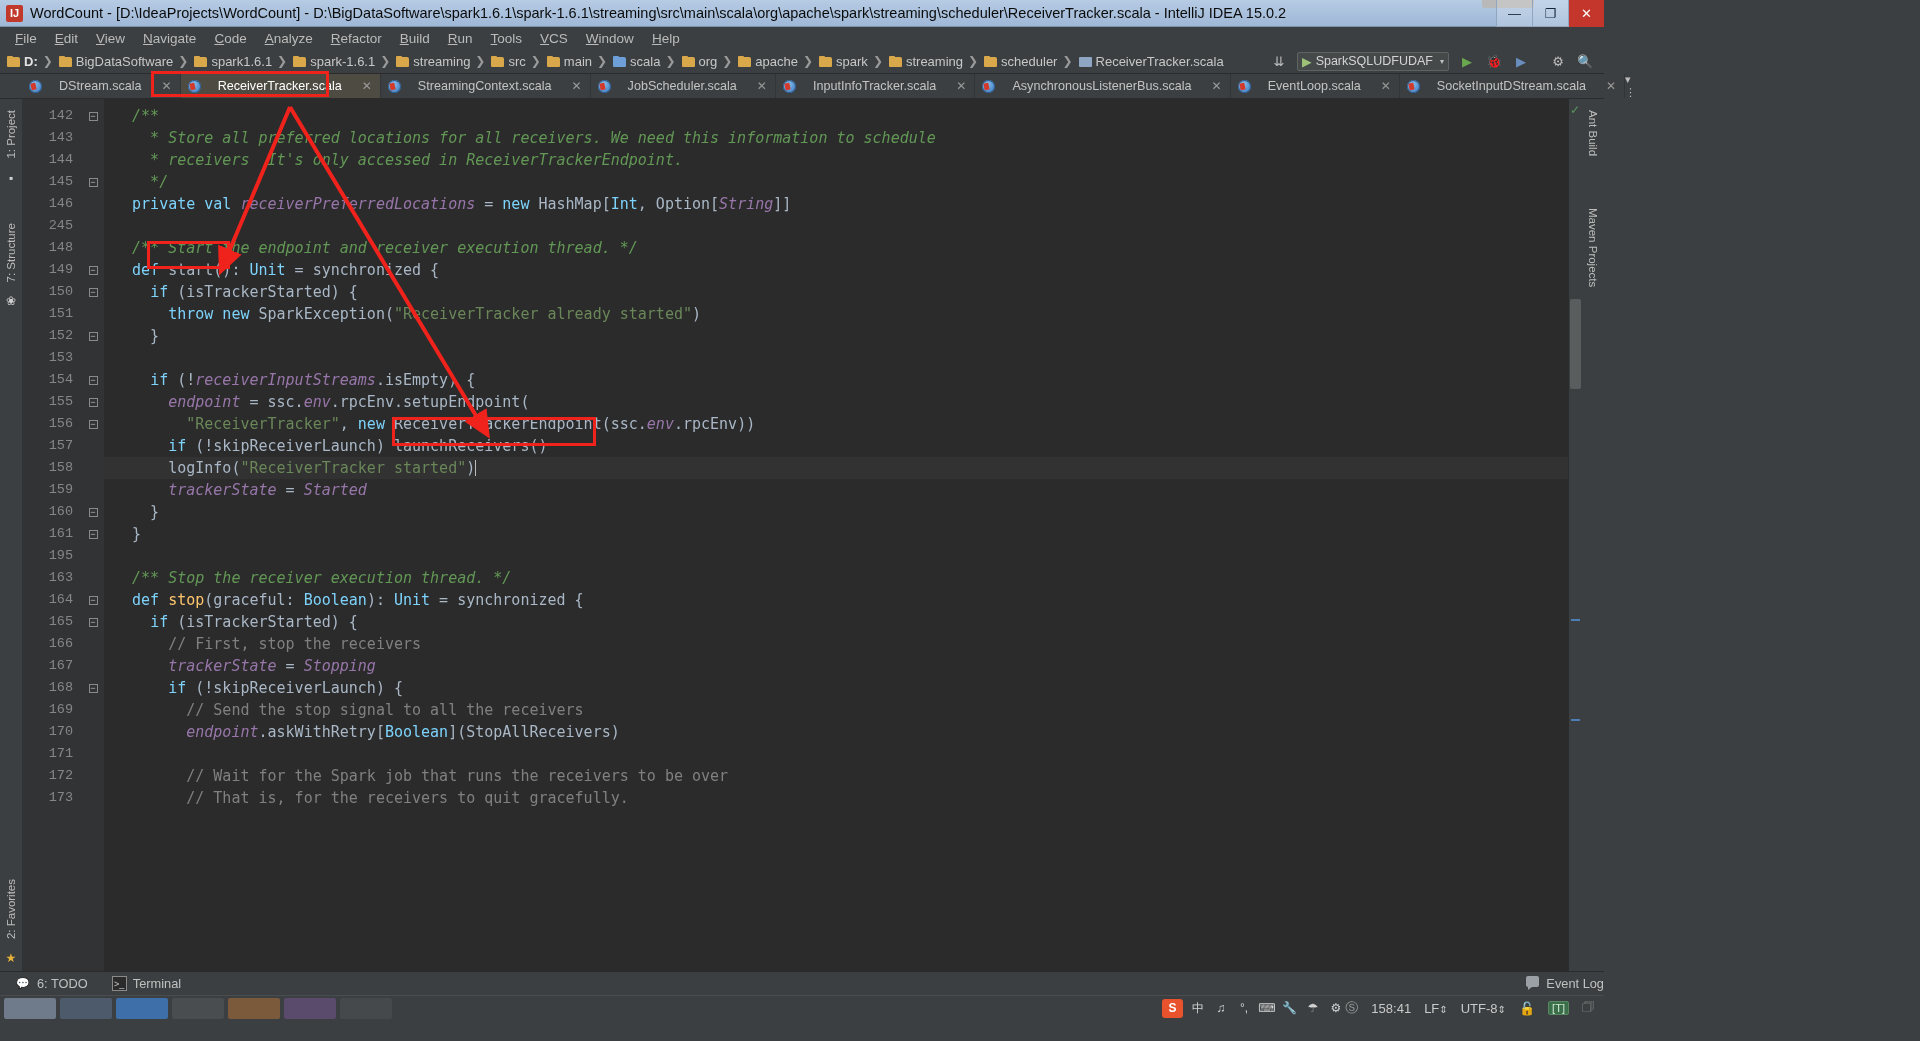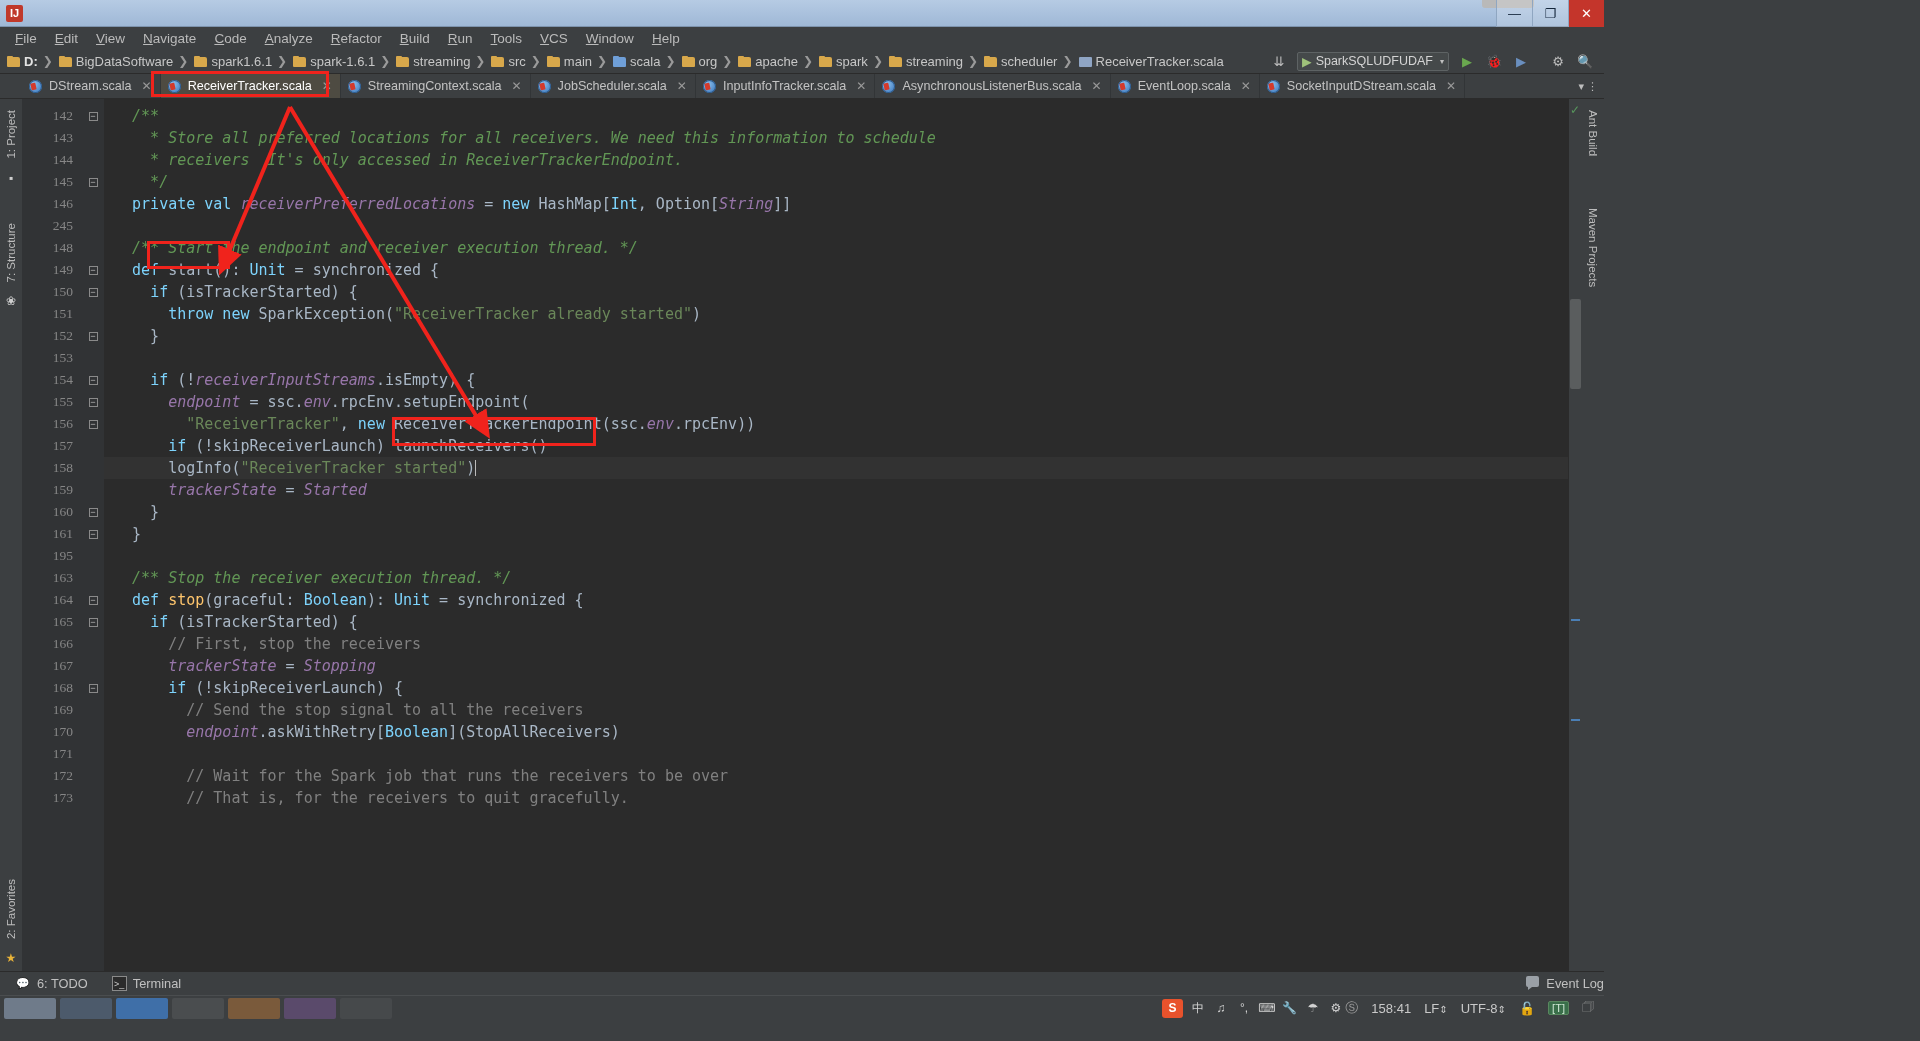"WordCount - [D:\IdeaProjects\WordCount]" div.tb-title { html: none -> <div>WordCount - [D:\IdeaProjects\WordCount] - D:\BigDataSoftware\spark1.6.1\spark-1.6.1\streaming\src\main\scala\org\apache\spark\streaming\scheduler\ReceiverTracker.scala - IntelliJ IDEA 15.0.2</div> }
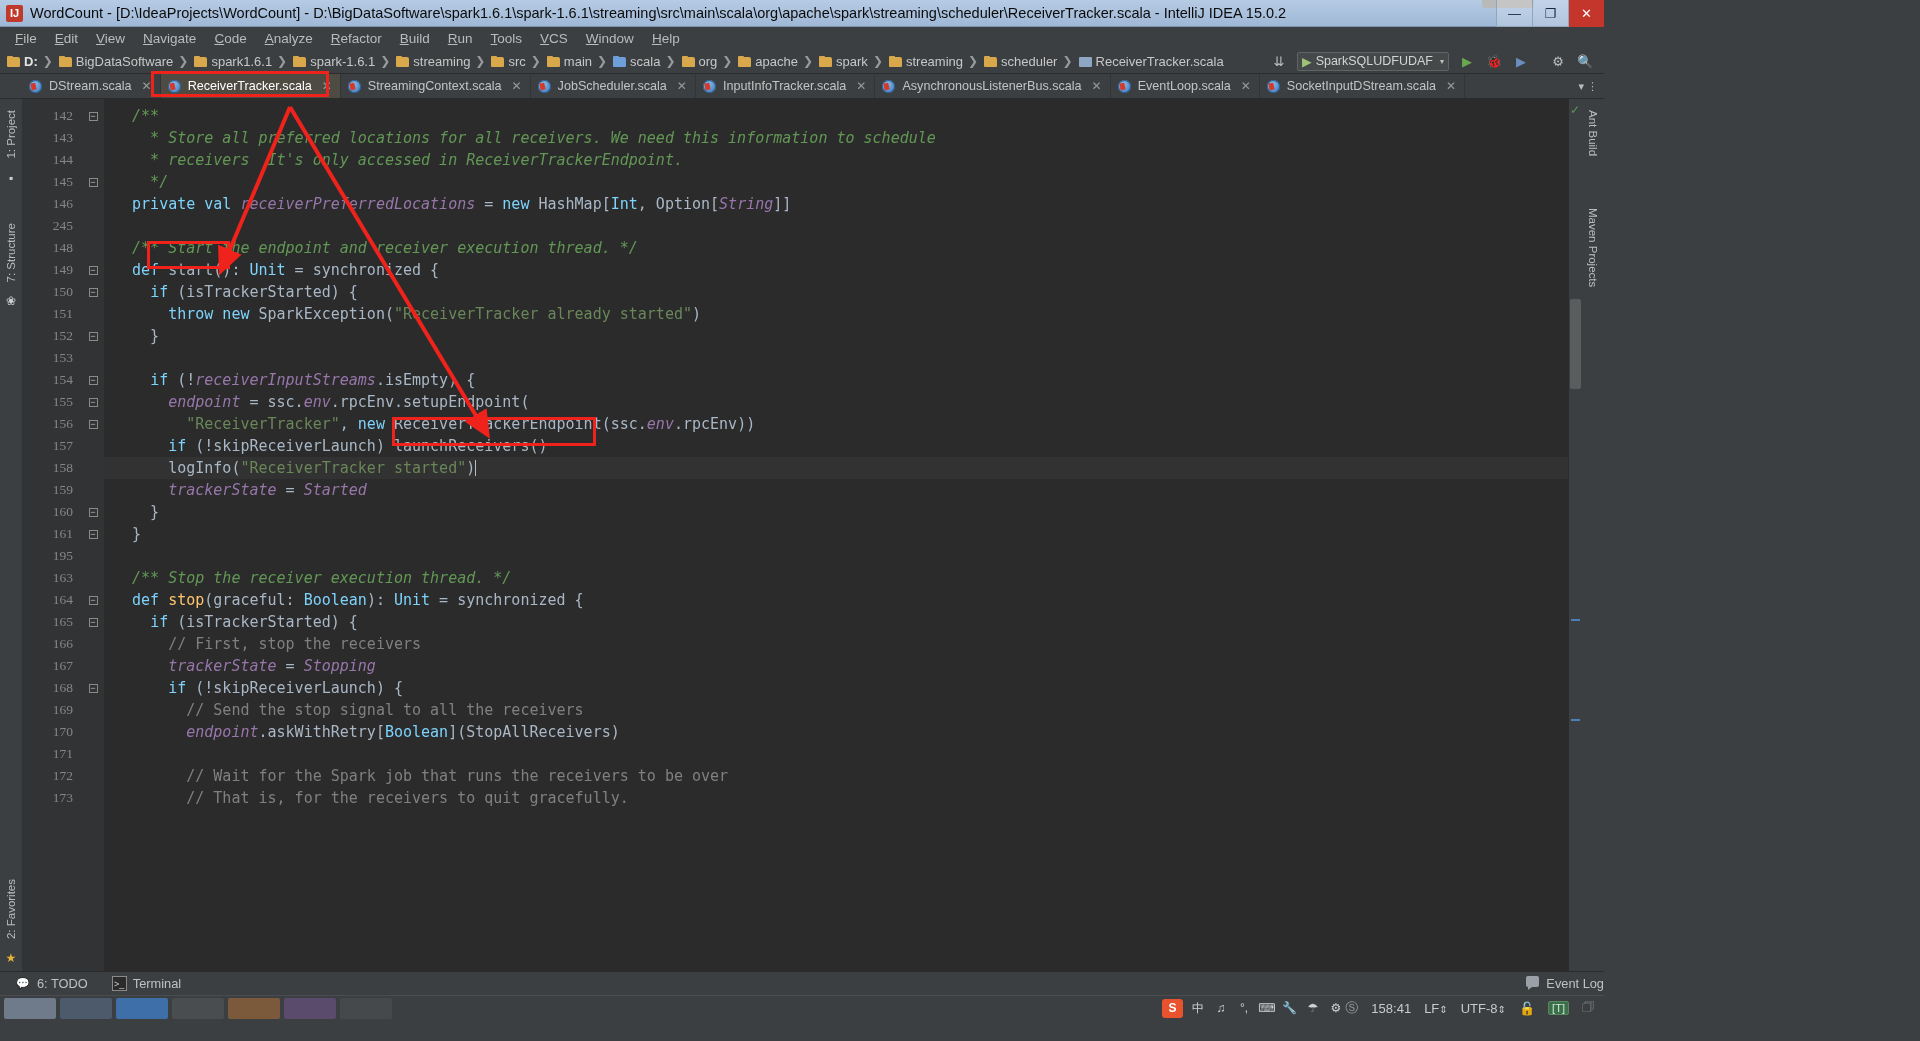"DStream.scala" .tab { gap: 7px -> 17px }
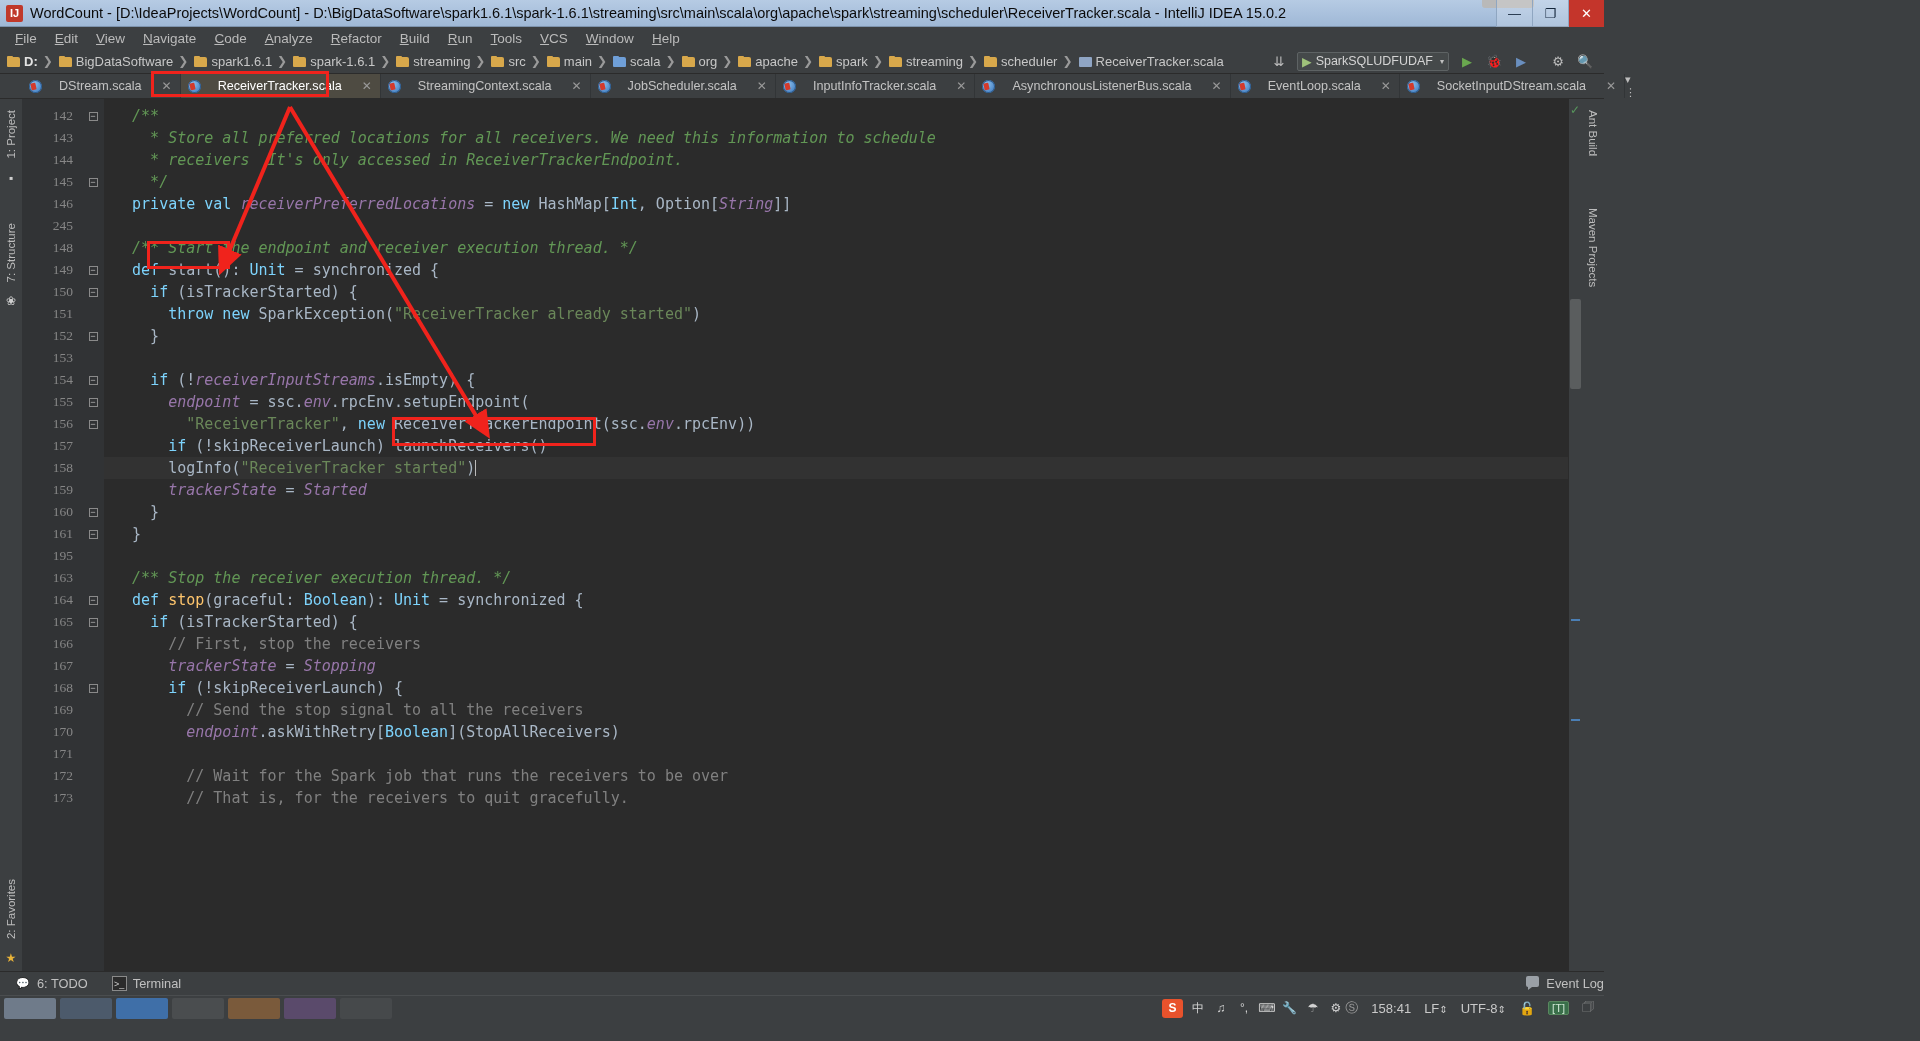"142" .gutter { font-family: Liberation Serif, serif -> Liberation Mono, monospace }
